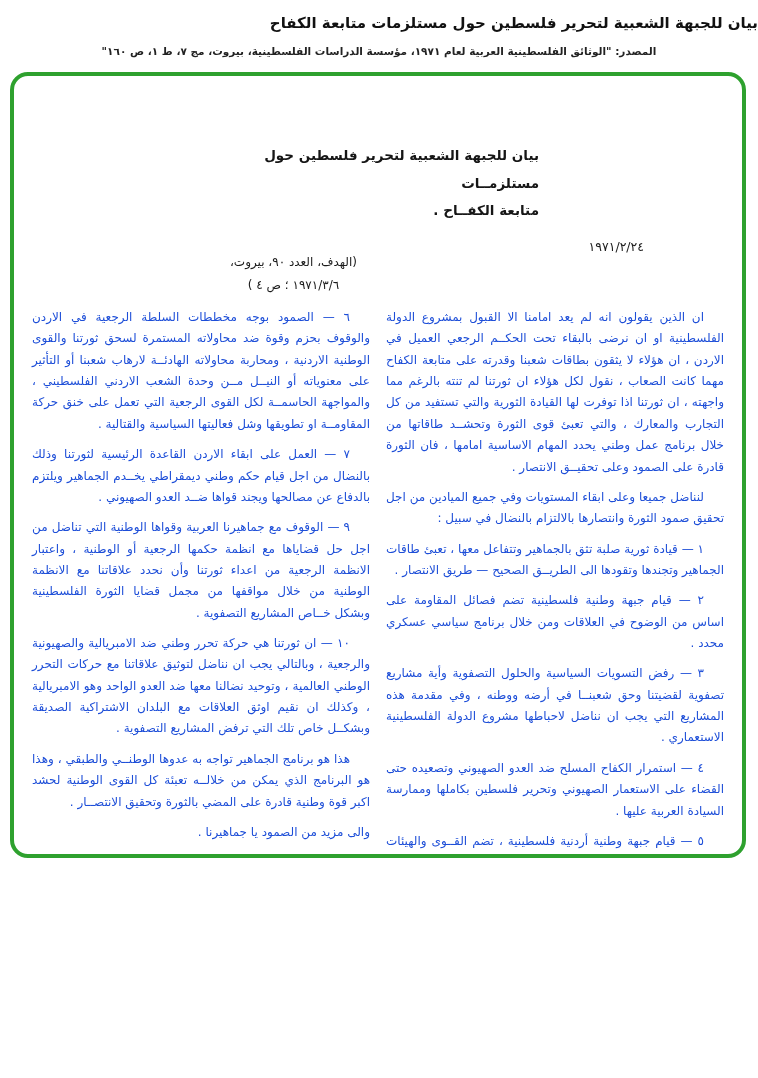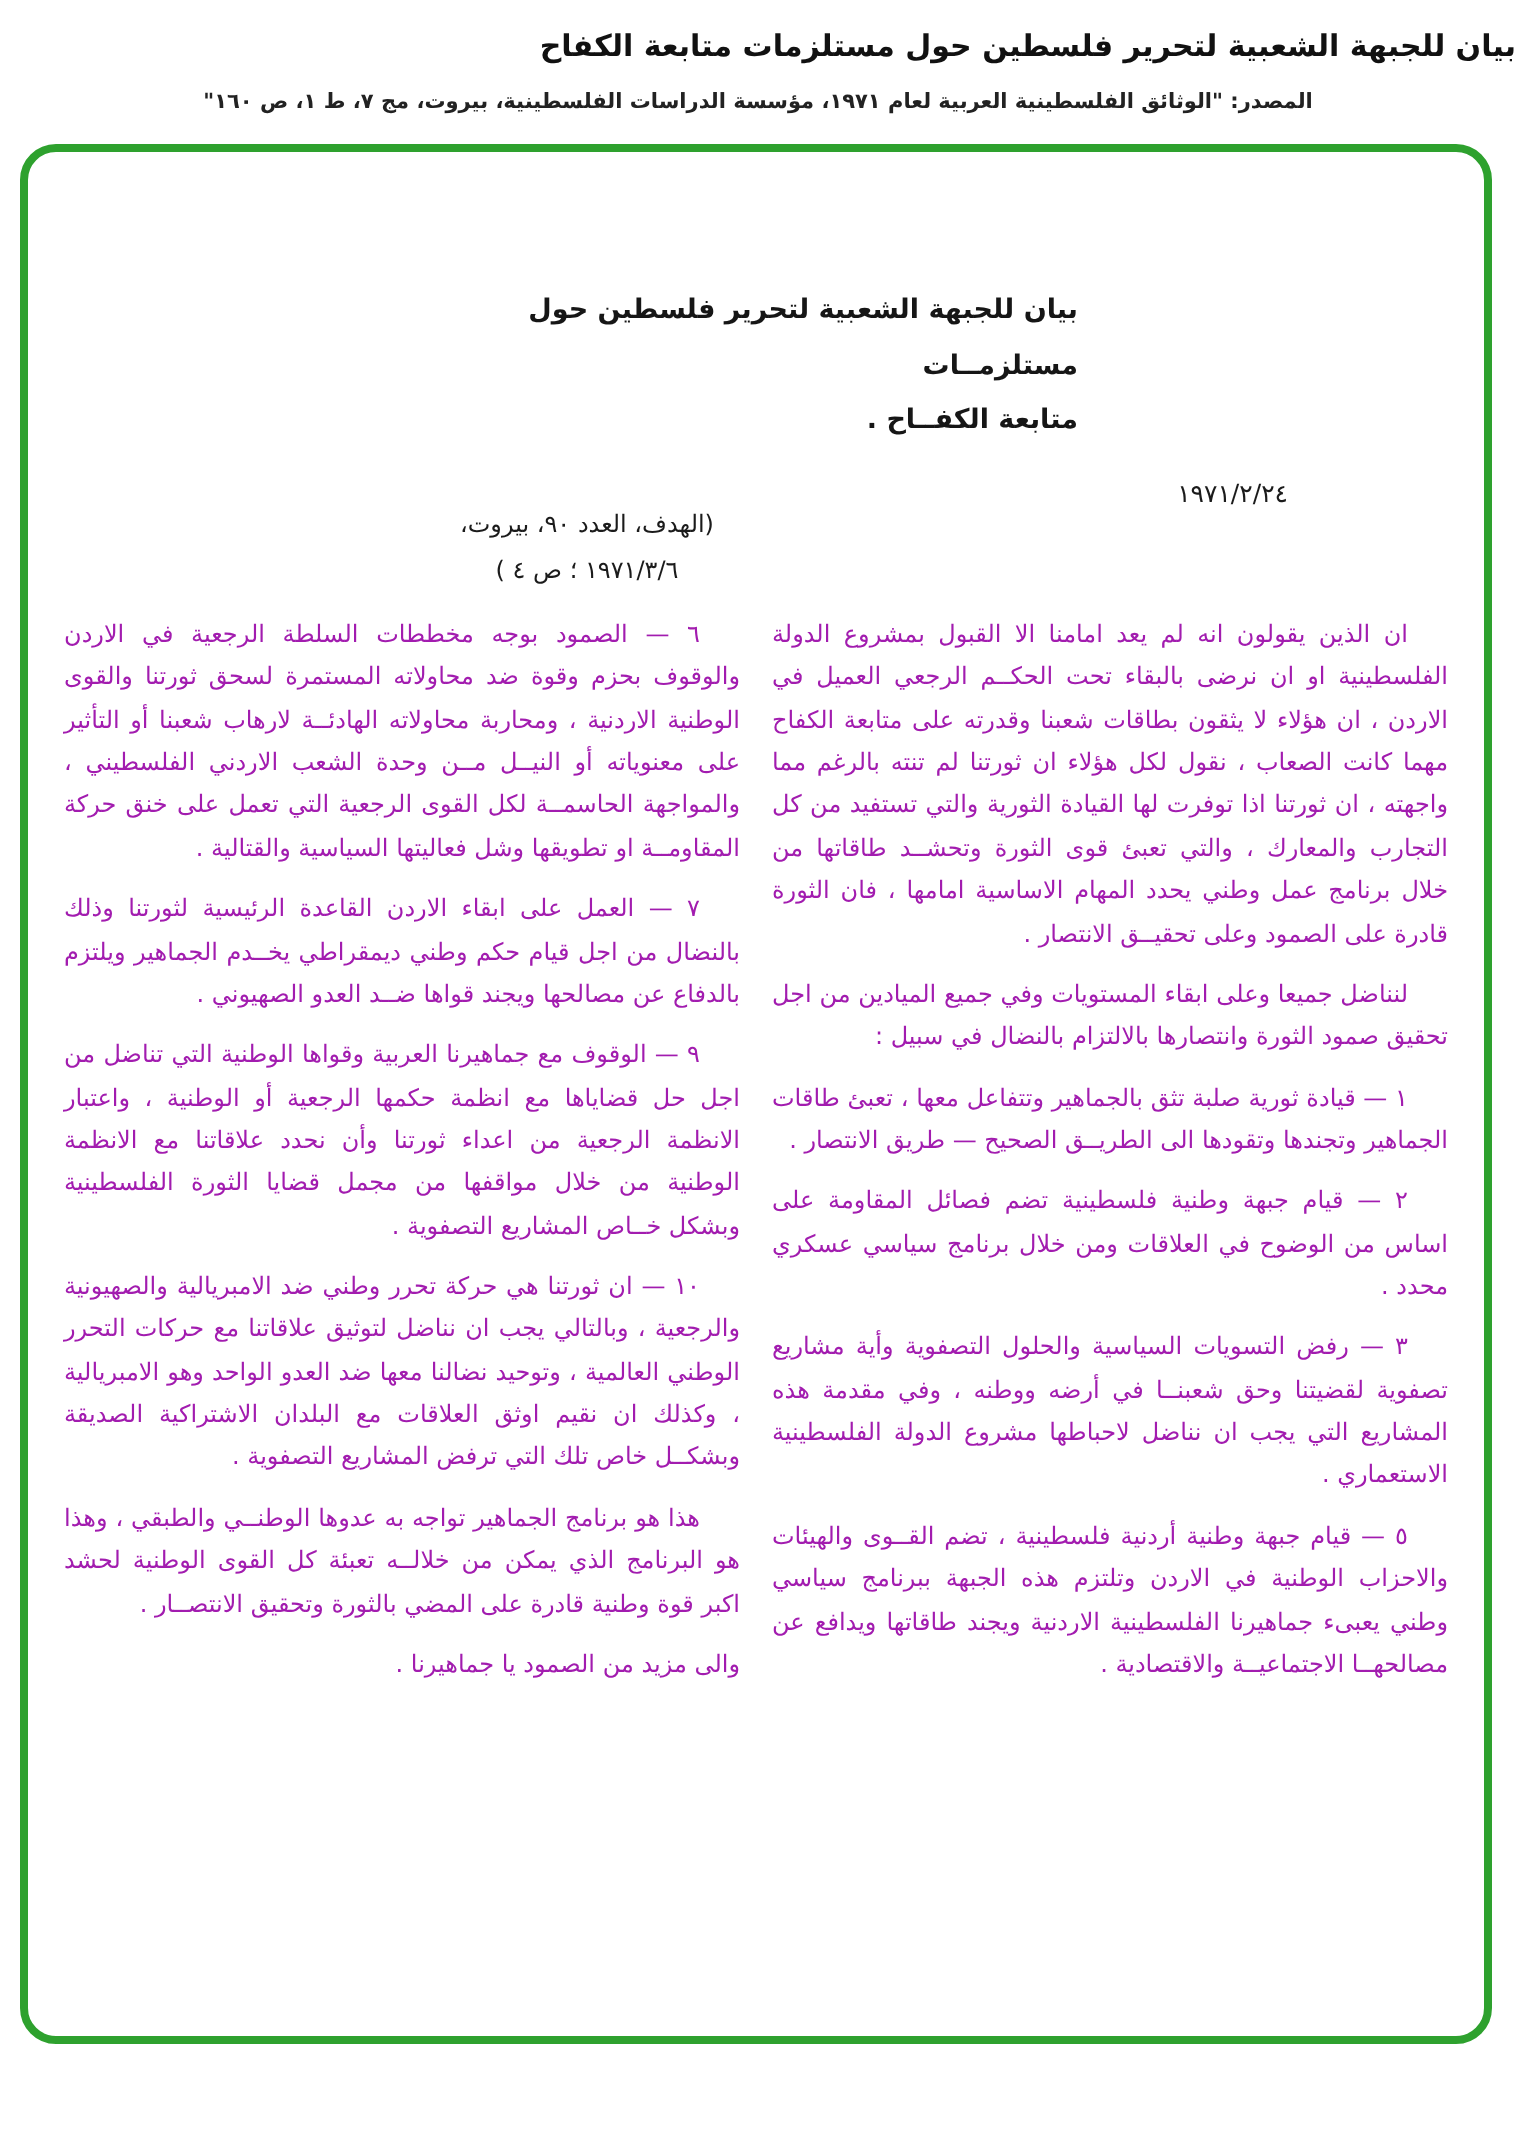"بيان للجبهة الشعبية لتحرير فلسطين حول مستلزمــات" .frame { height: 950px -> 786px }
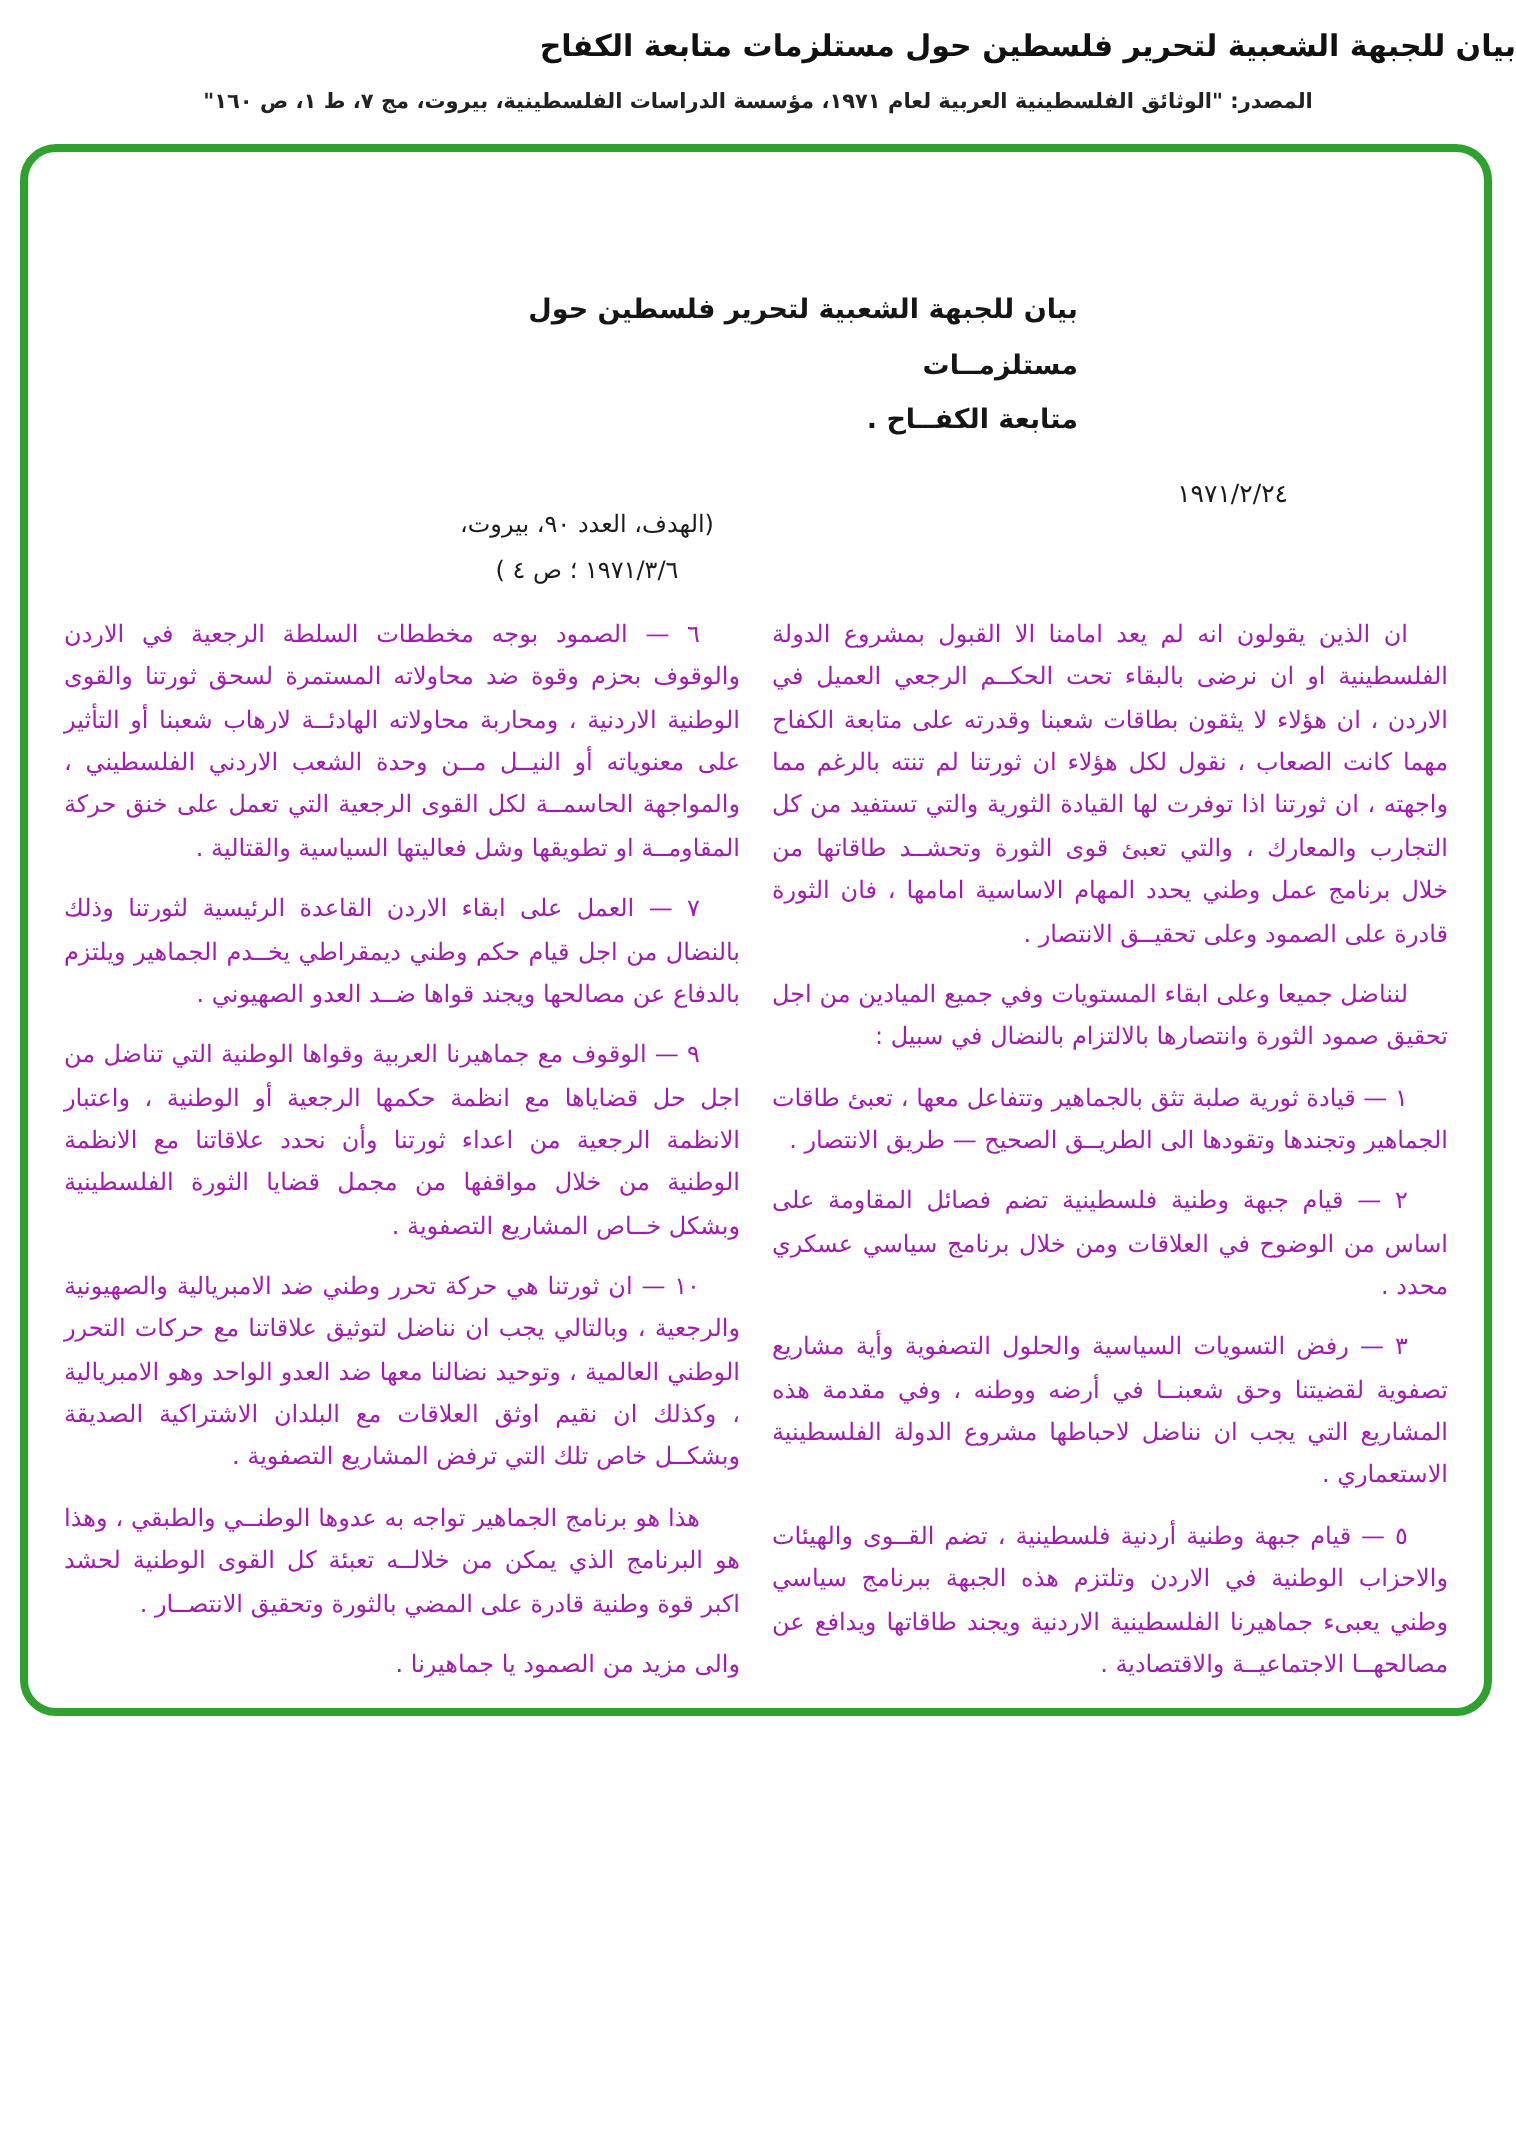"٦ — الصمود بوجه مخططات" .col { color: #a21caf -> #1d4ed8 }
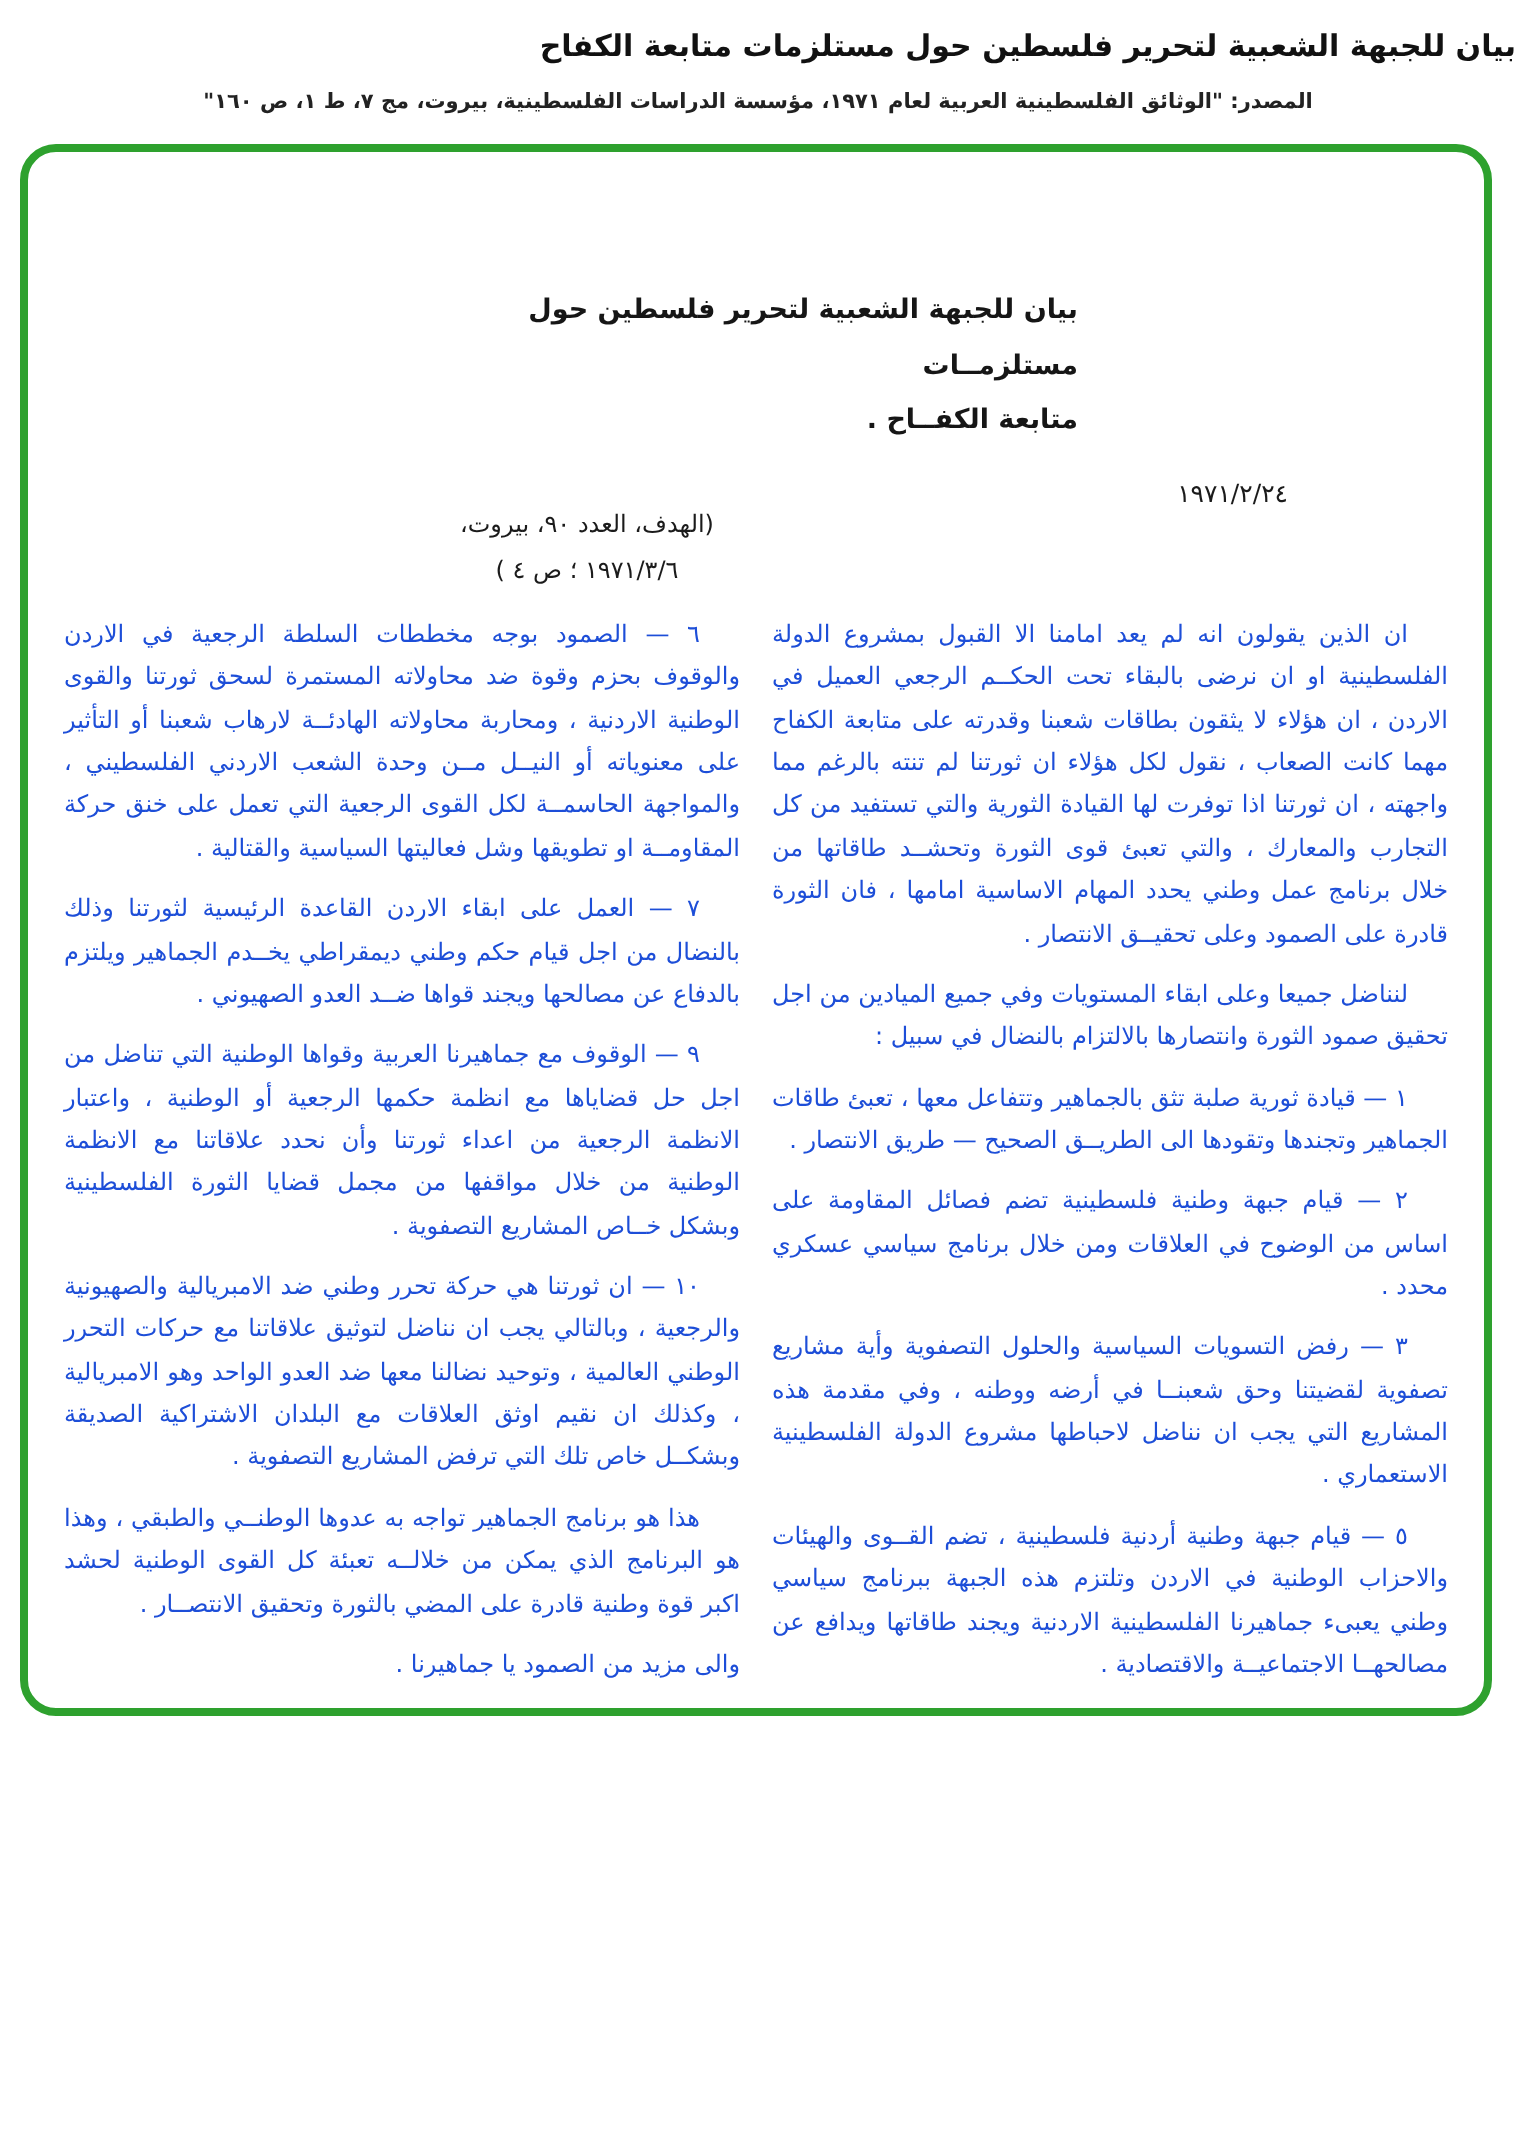"٤ — استمرار الكفاح المسلح" p { html: none -> <p>٤ — استمرار الكفاح المسلح ضد العدو الصهيوني وتصعيده حتى القضاء على الاستعمار الصهيوني وتحرير فلسطين بكاملها وممارسة السيادة العربية عليها .</p> }
